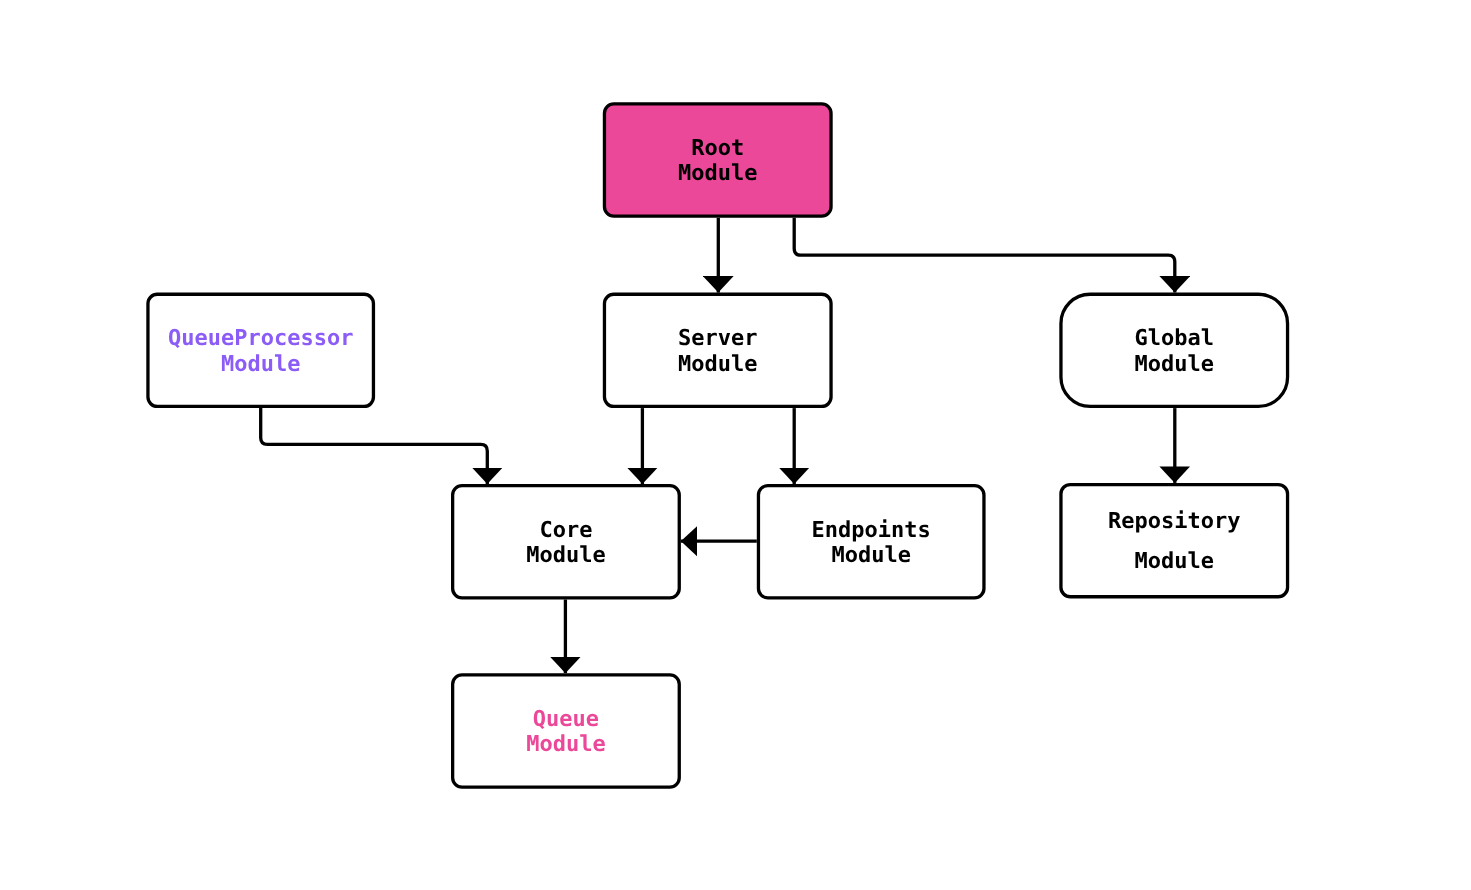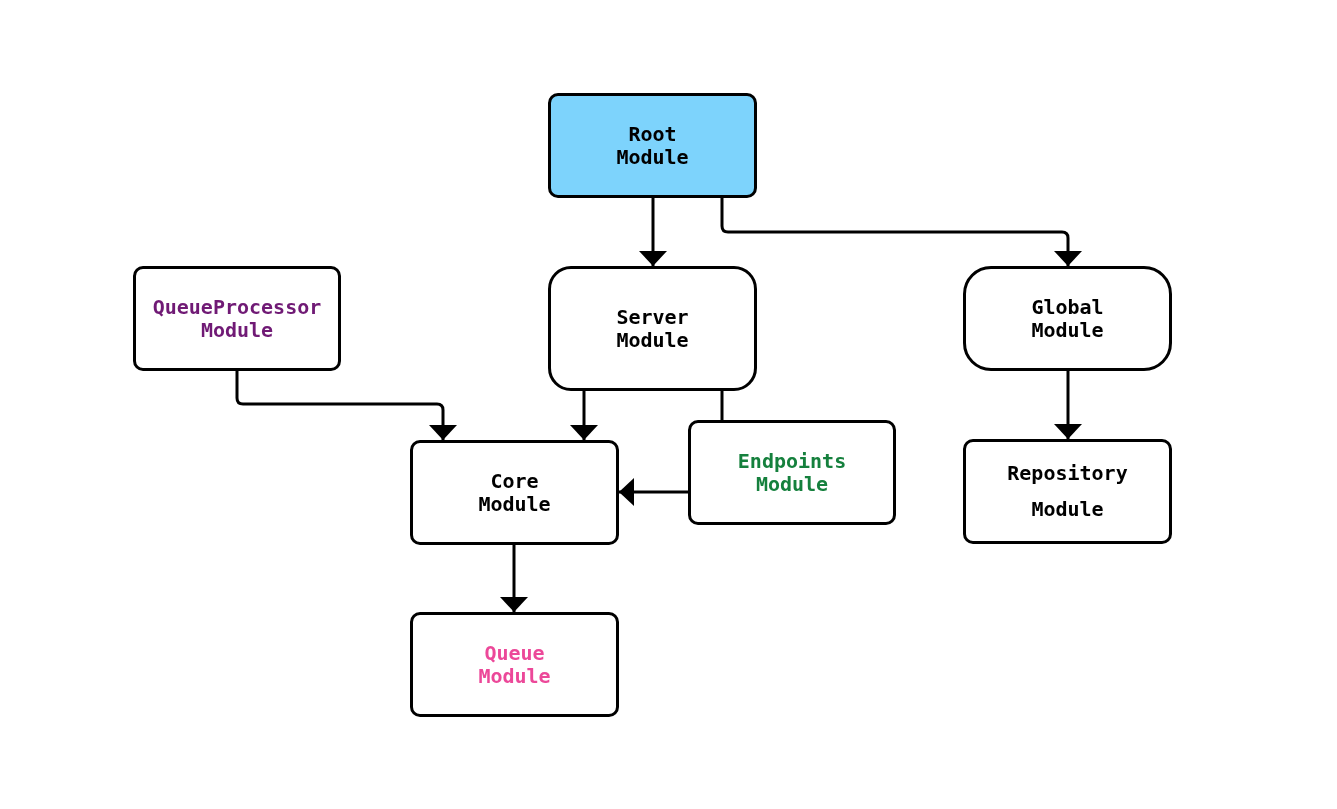"Root" div.node { background: #7dd3fc -> #ec4899 }
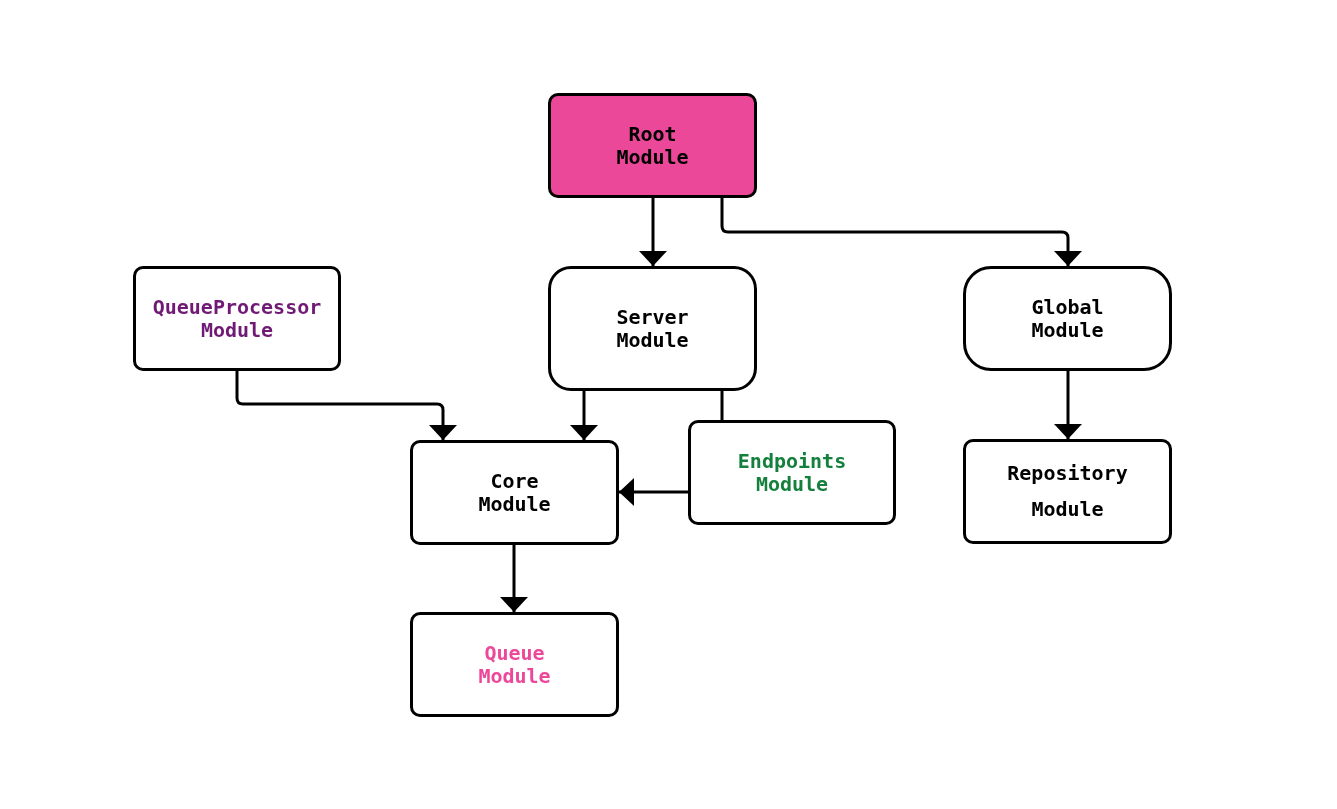"QueueProcessor" div.node { color: #701a75 -> #8b5cf6 }
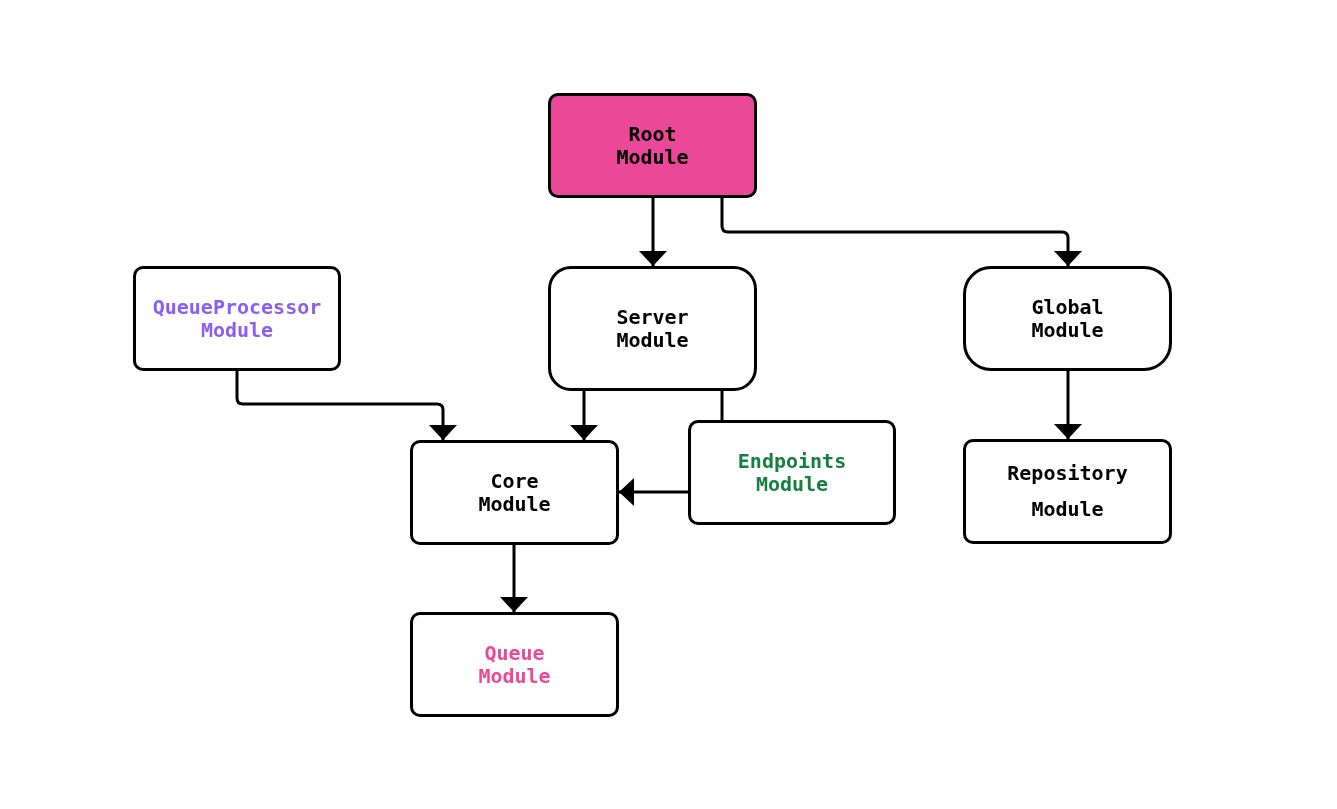"Server" div.node { border-radius: 23px -> none; height: 125px -> 105px }
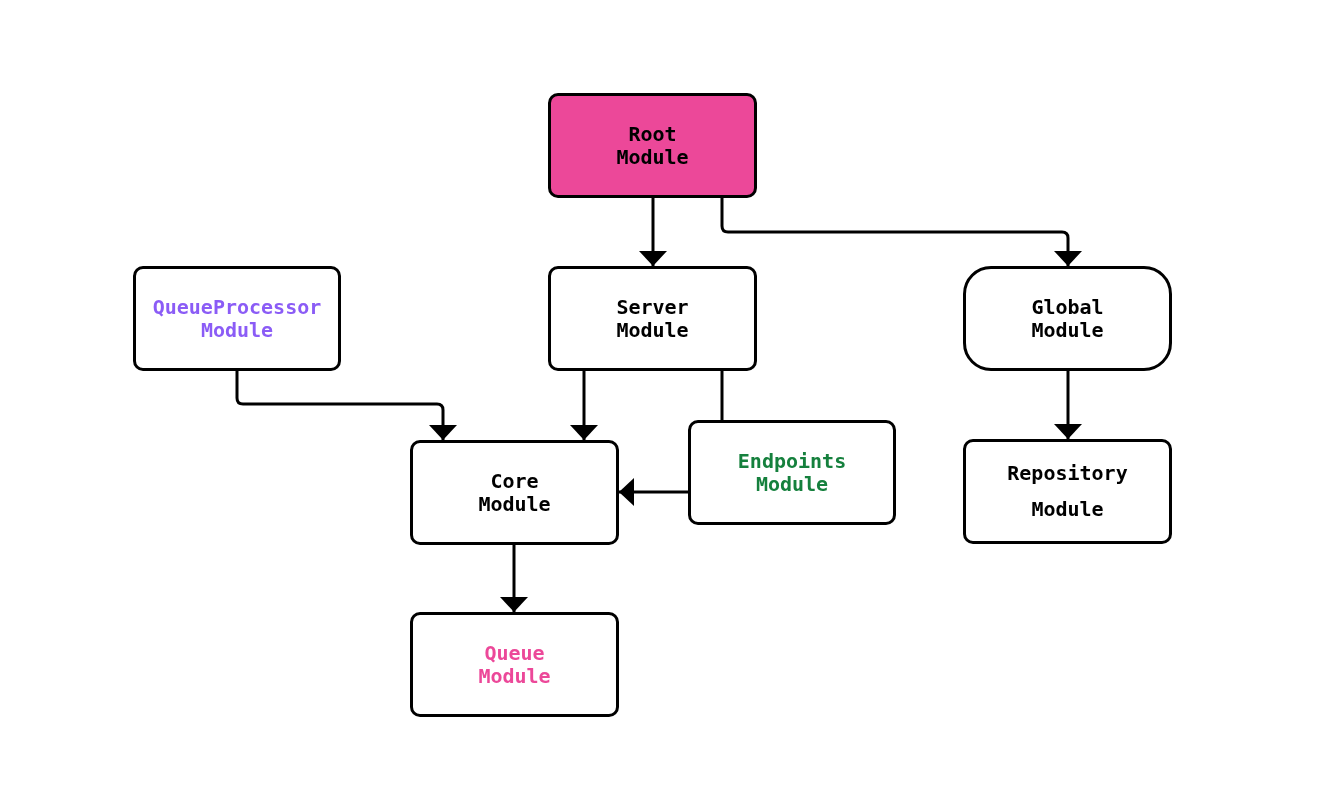"Endpoints" div.node { color: #15803d -> #000000; top: 420px -> 440px }
